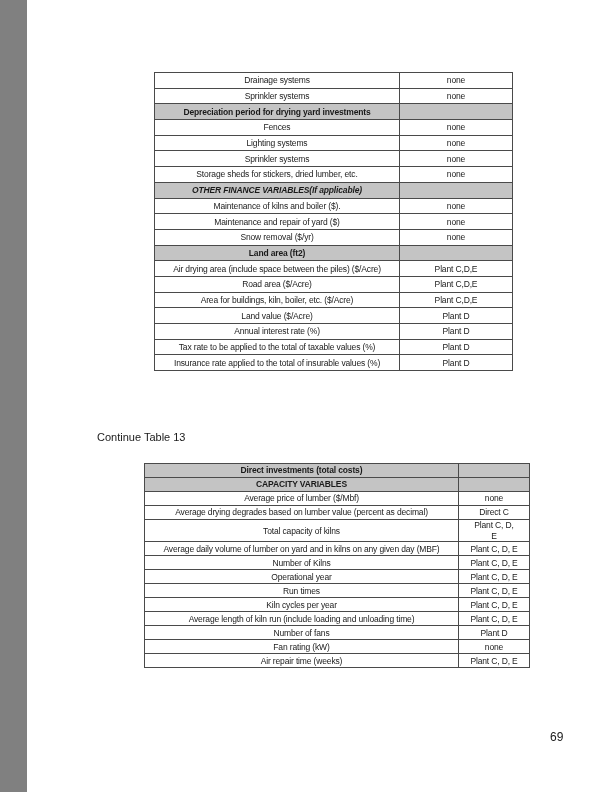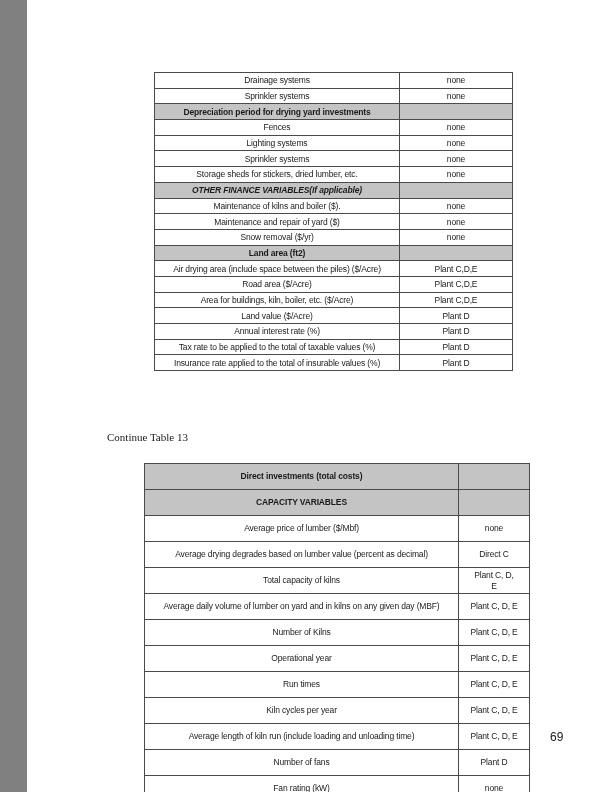"Continue Table 13" #continue-label { font-family: Liberation Serif, serif -> none; left: 80px -> 70px }
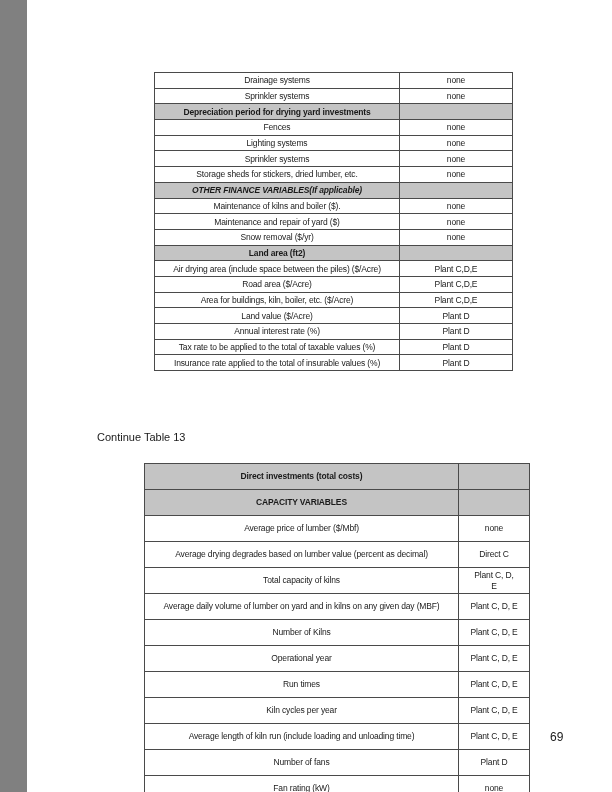"Direct investments (total costs)" #table2 tr { height: 26px -> 14px }
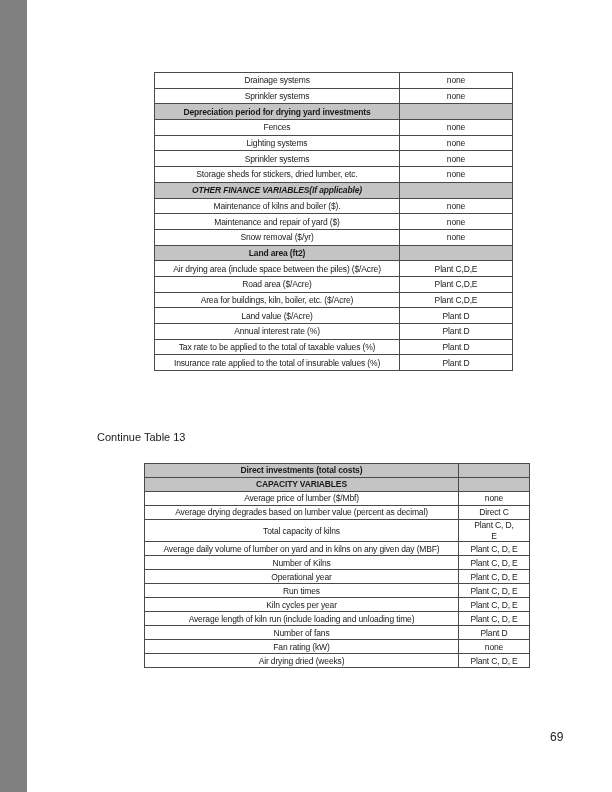"Air drying dried (weeks)" td.label { text: drying dried -> repair time }
